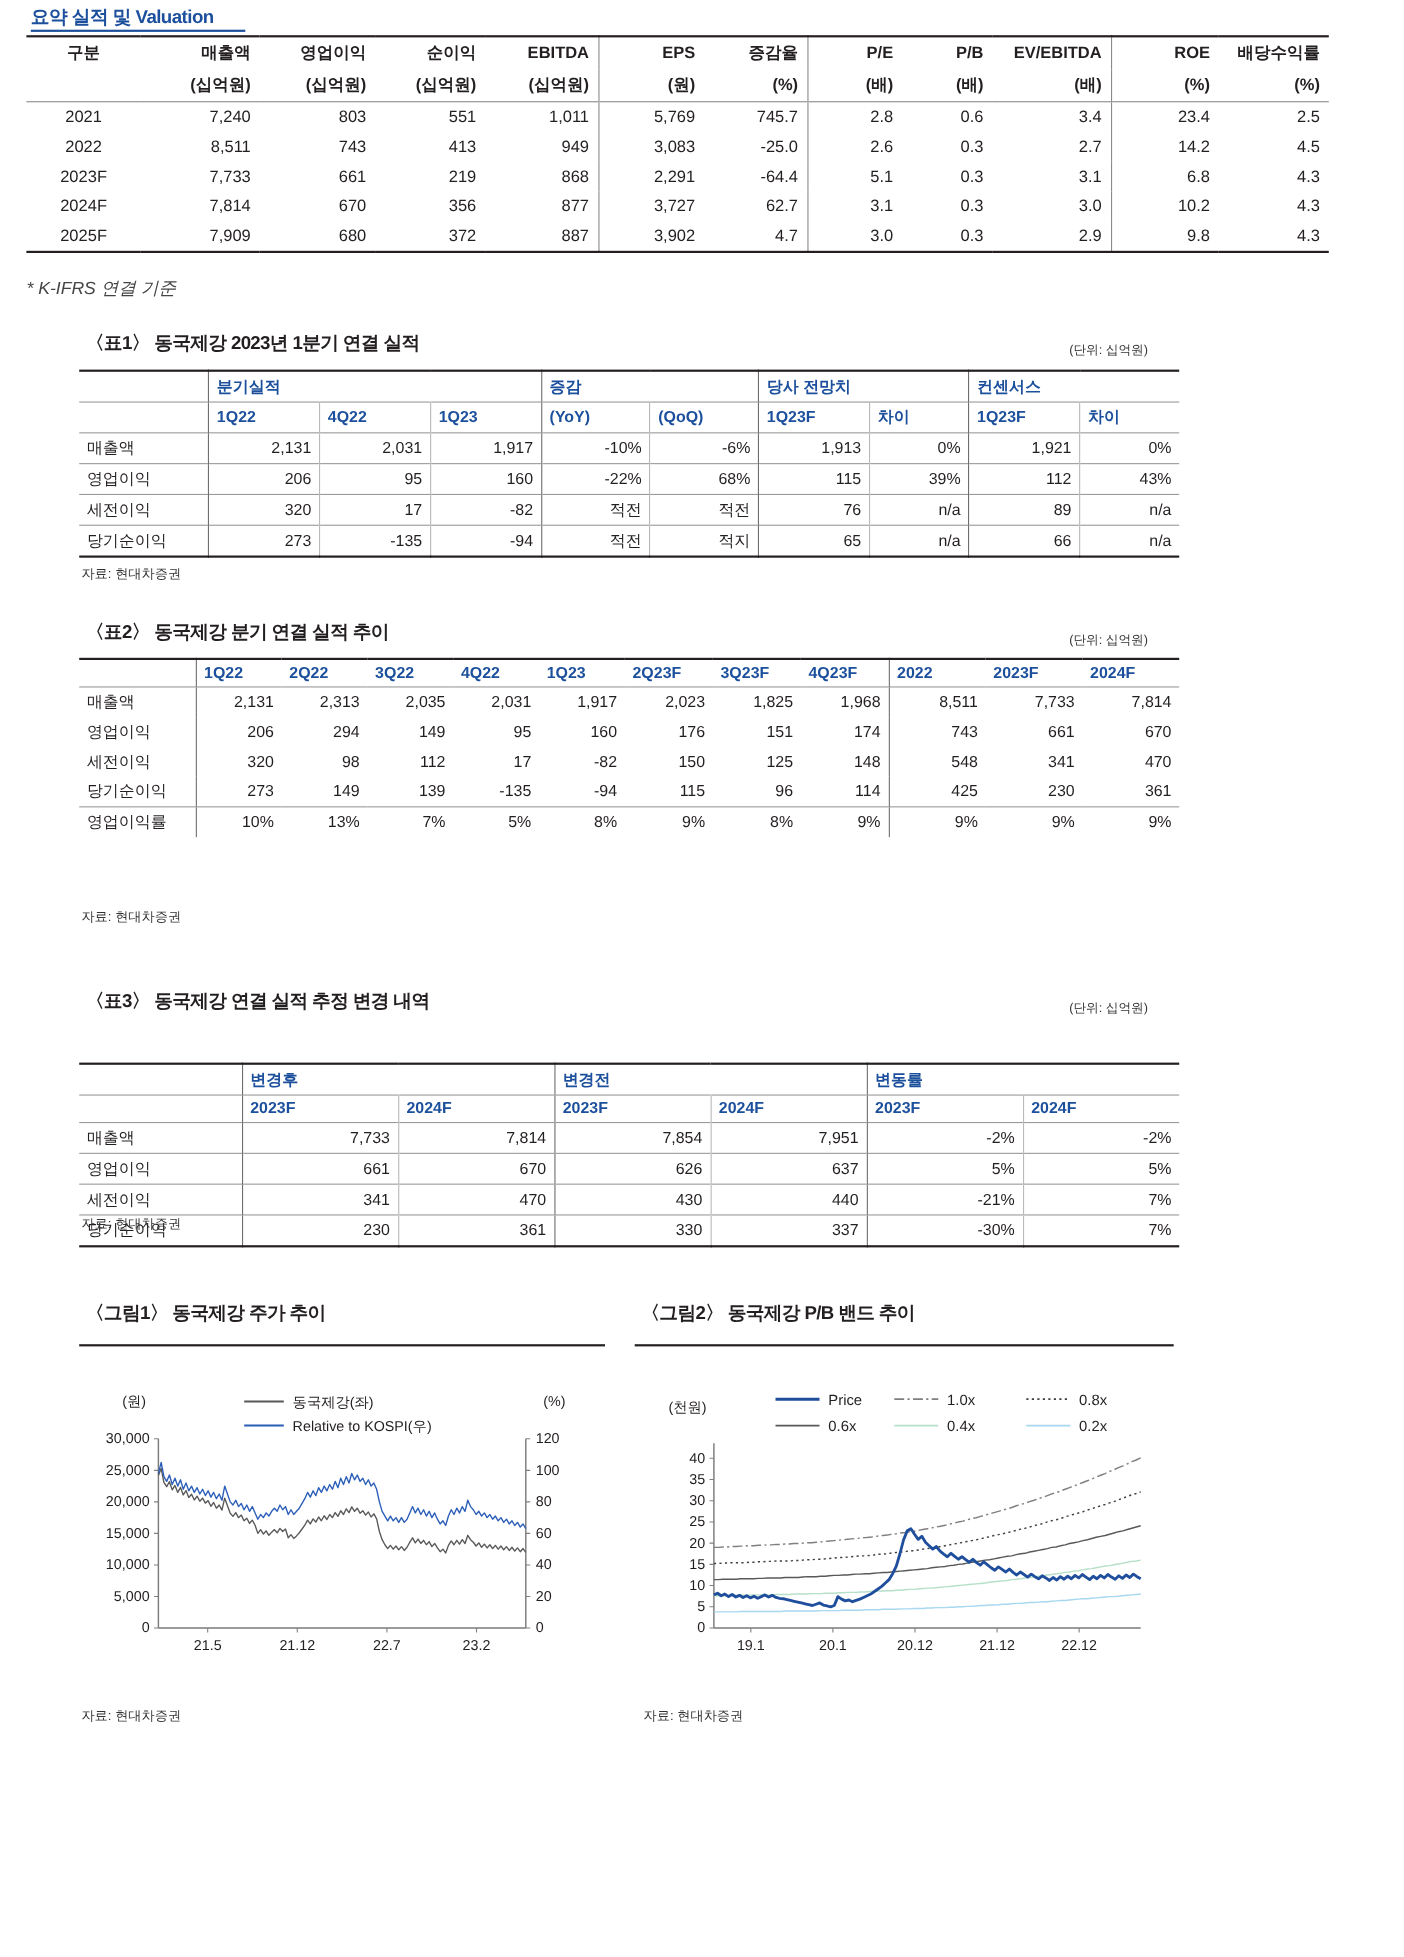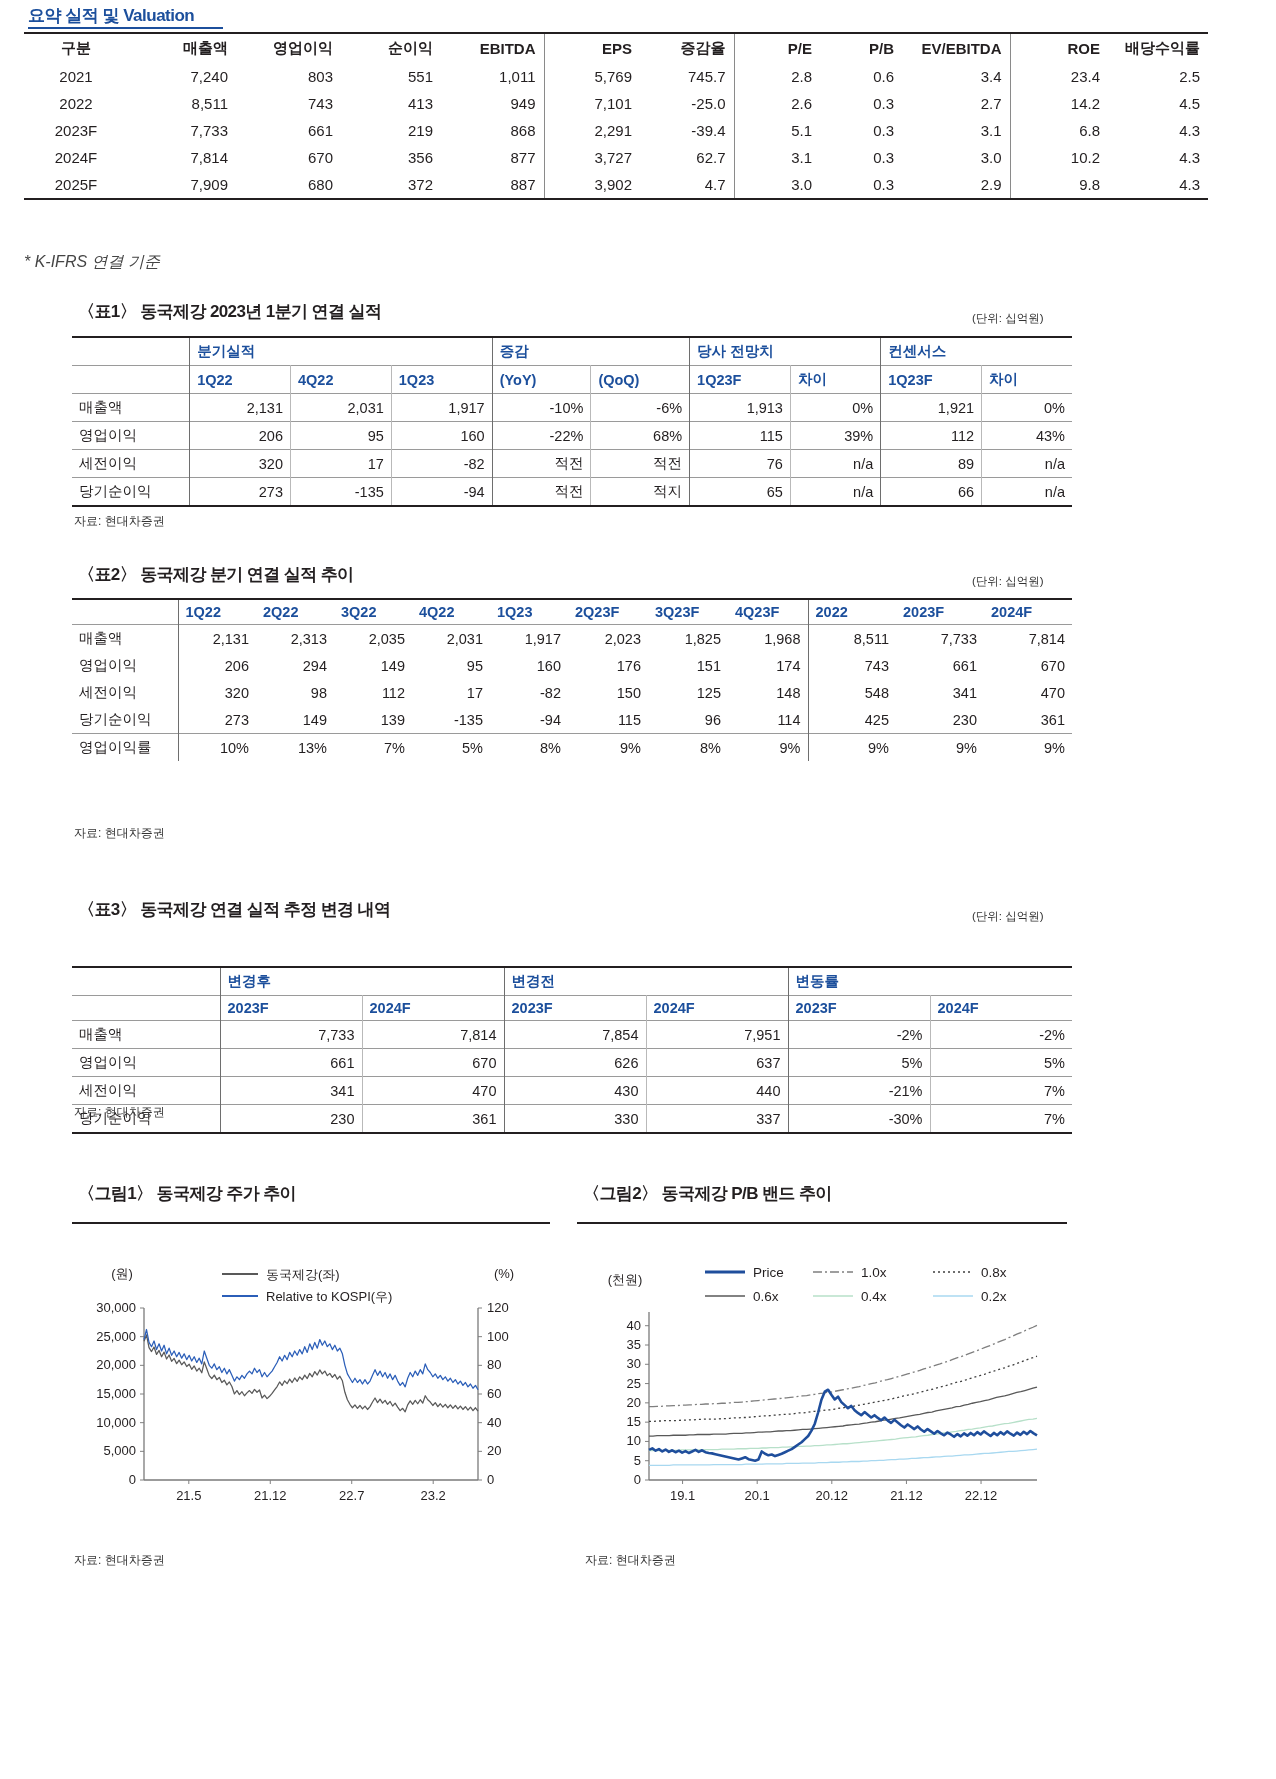"(십억원)" tr.sum-midline { html: none -> <tr> <th></th> <th>(십억원)</th> <th>(십억원)</th> <th>(십억원)</th> <th>(십억원)</th> <th>(원)</th> <th>(%)</th> <th>(배)</th> <th>(배)</th> <th>(배)</th> <th>(%)</th> <th>(%)</th> </tr> }
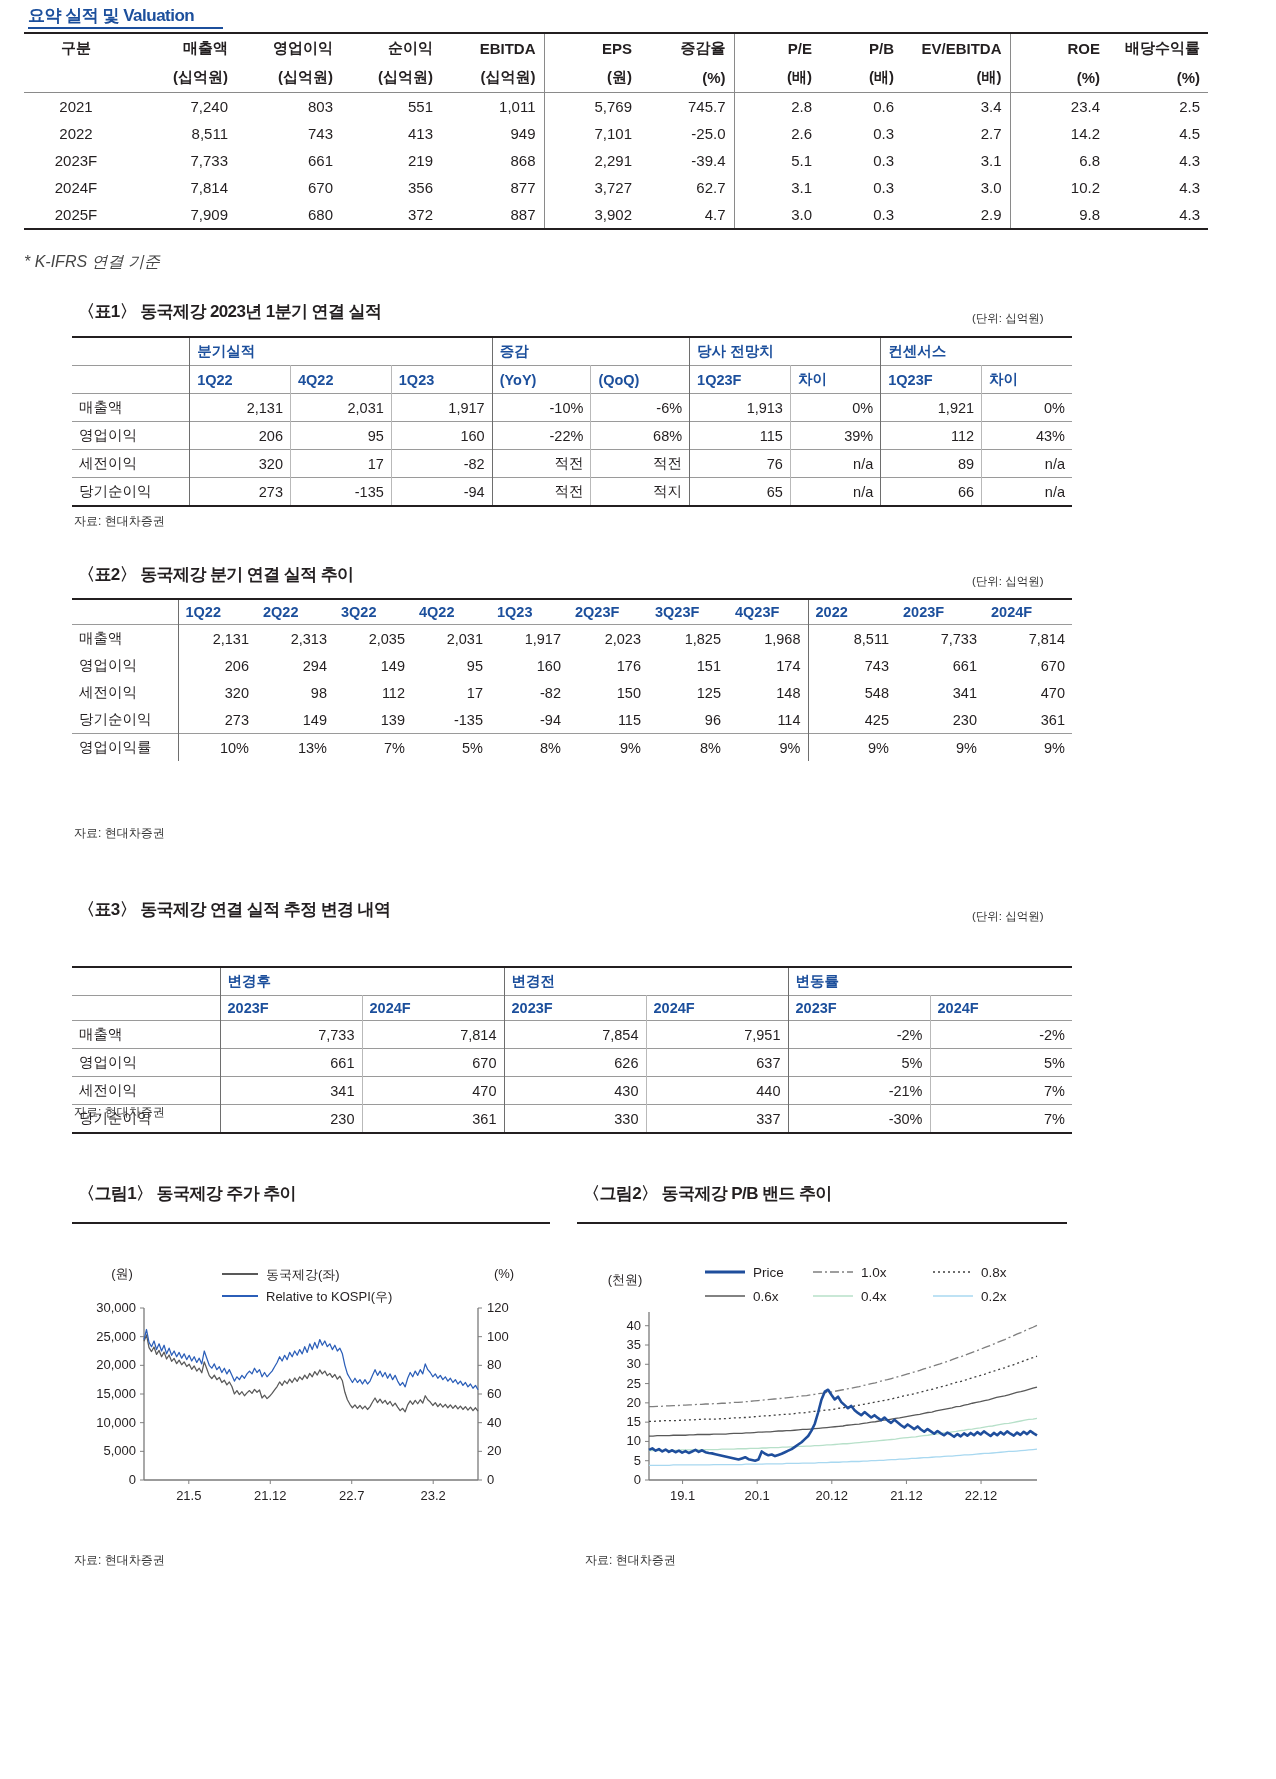"7,101" td.vsep { text: 7,101 -> 3,083 }
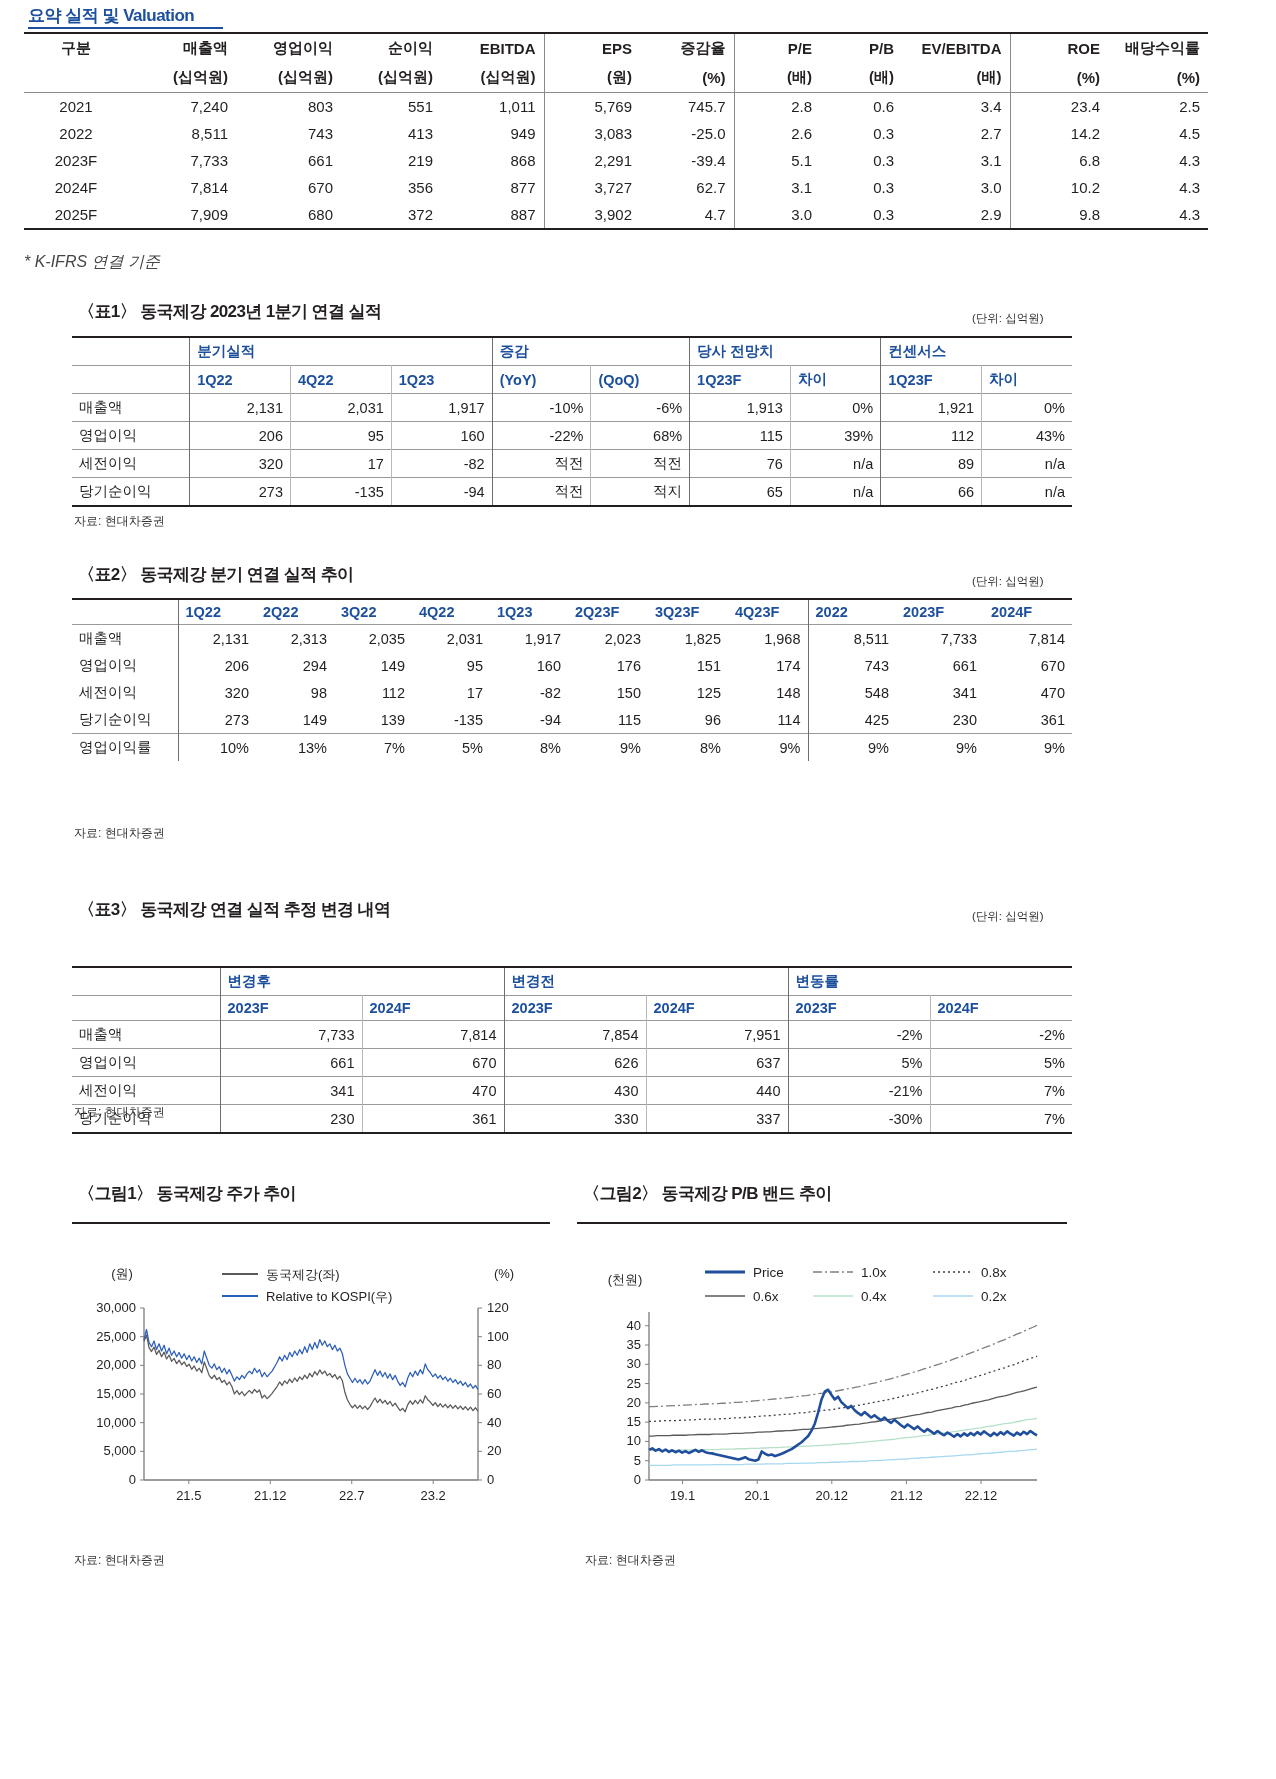"-39.4" td { text: -39.4 -> -64.4 }
